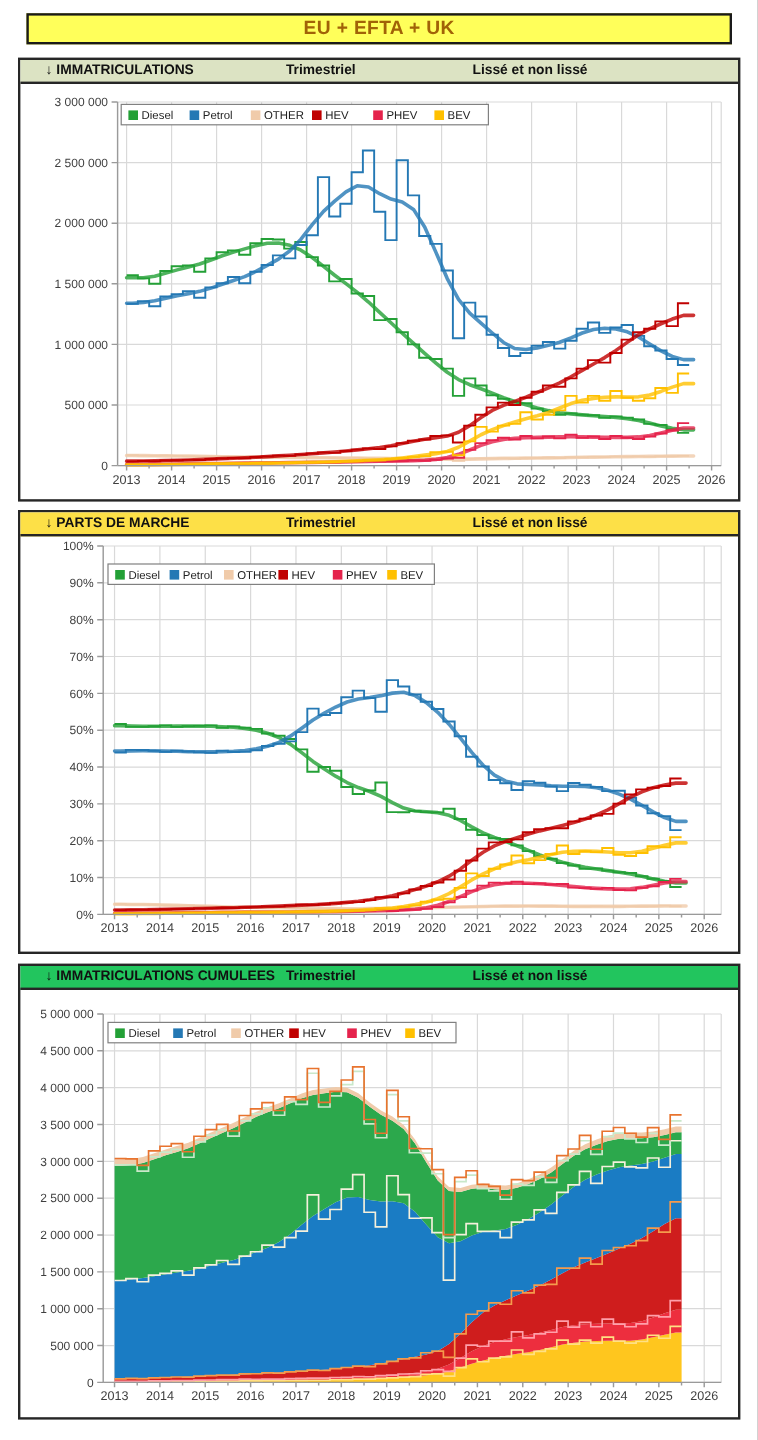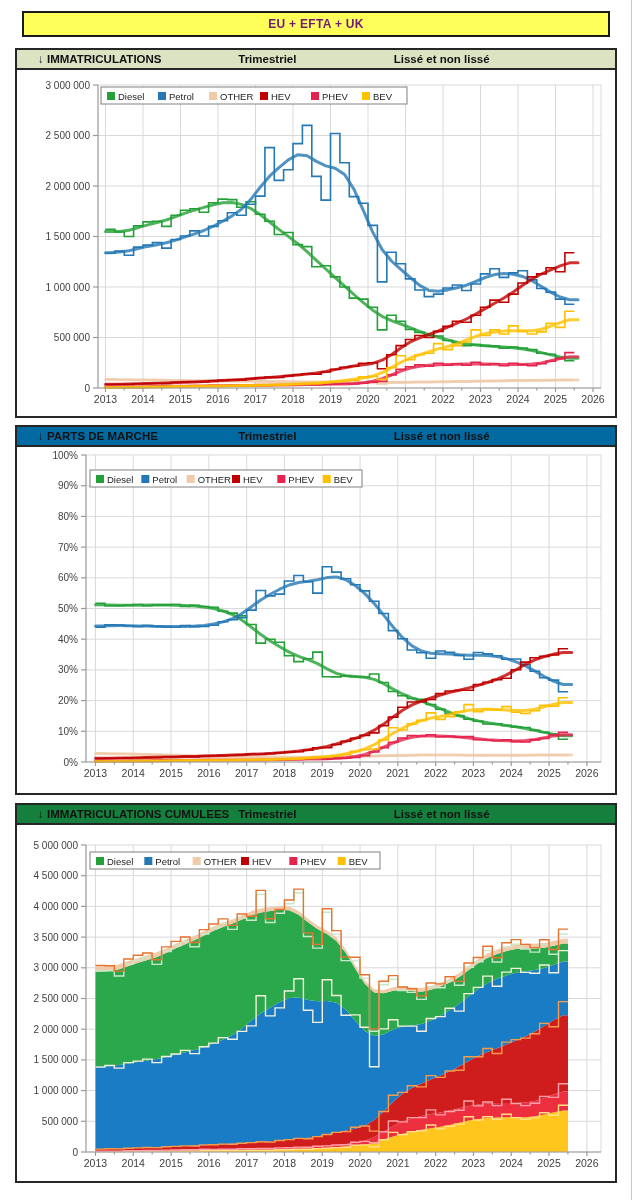"EU + EFTA + UK" .banner { color: #701a75 -> #a16207; font-size: 12px -> 16px }
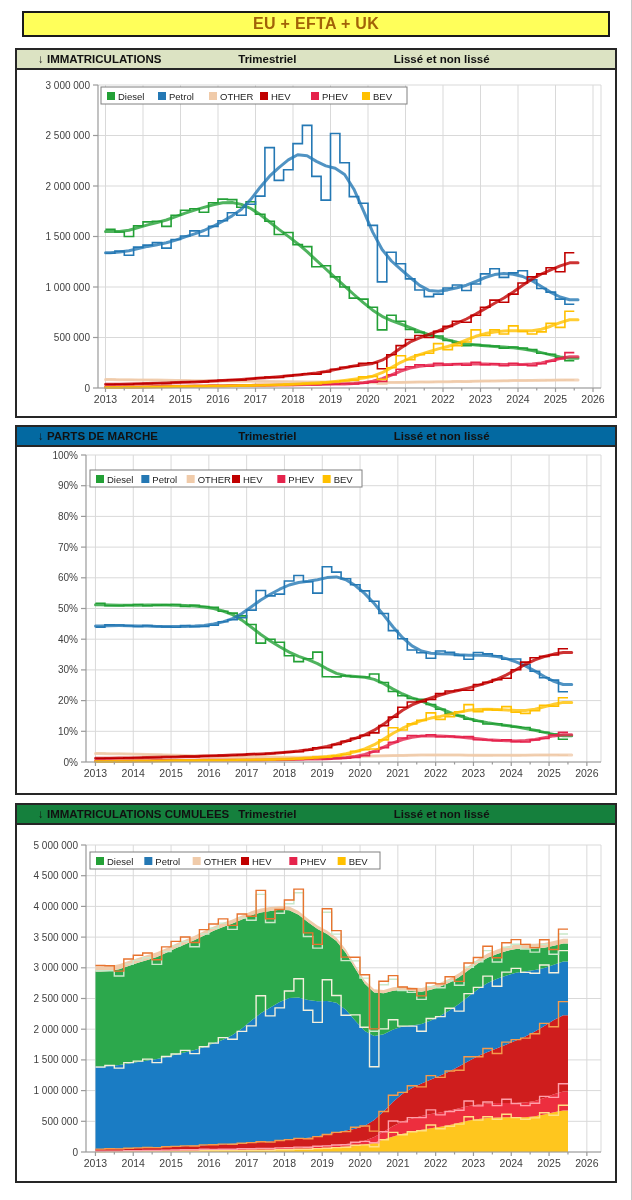"↓ PARTS DE MARCHE" div.panel-header { background: #0369a1 -> #fde047 }
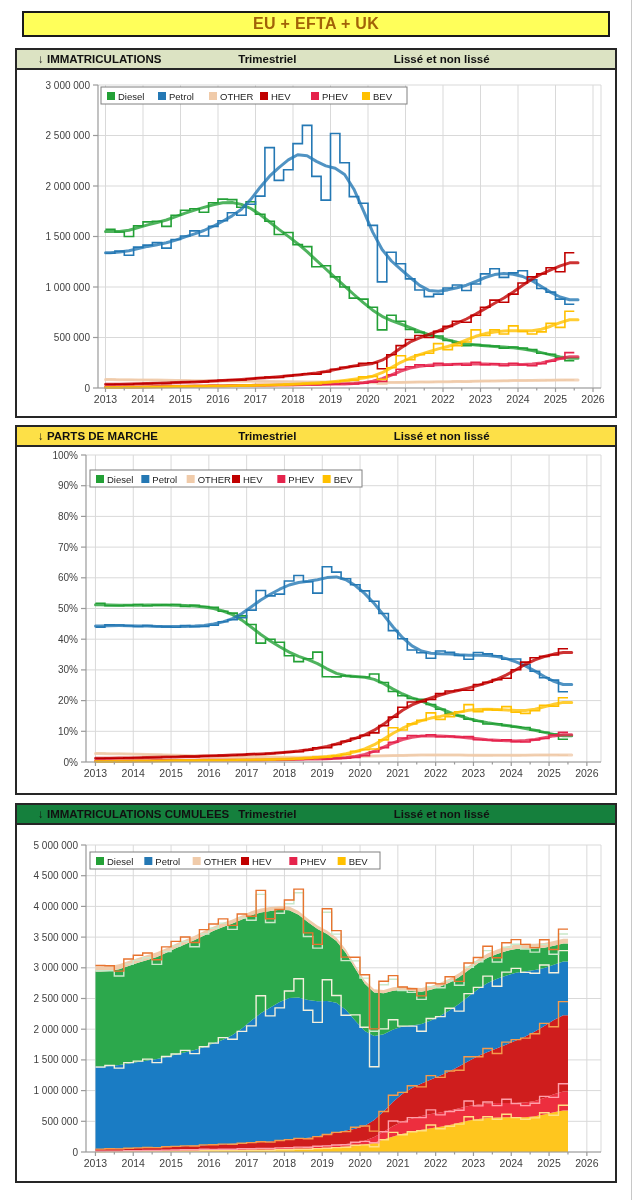"↓ IMMATRICULATIONS CUMULEES" div.panel-header { background: #15803d -> #22c55e }
